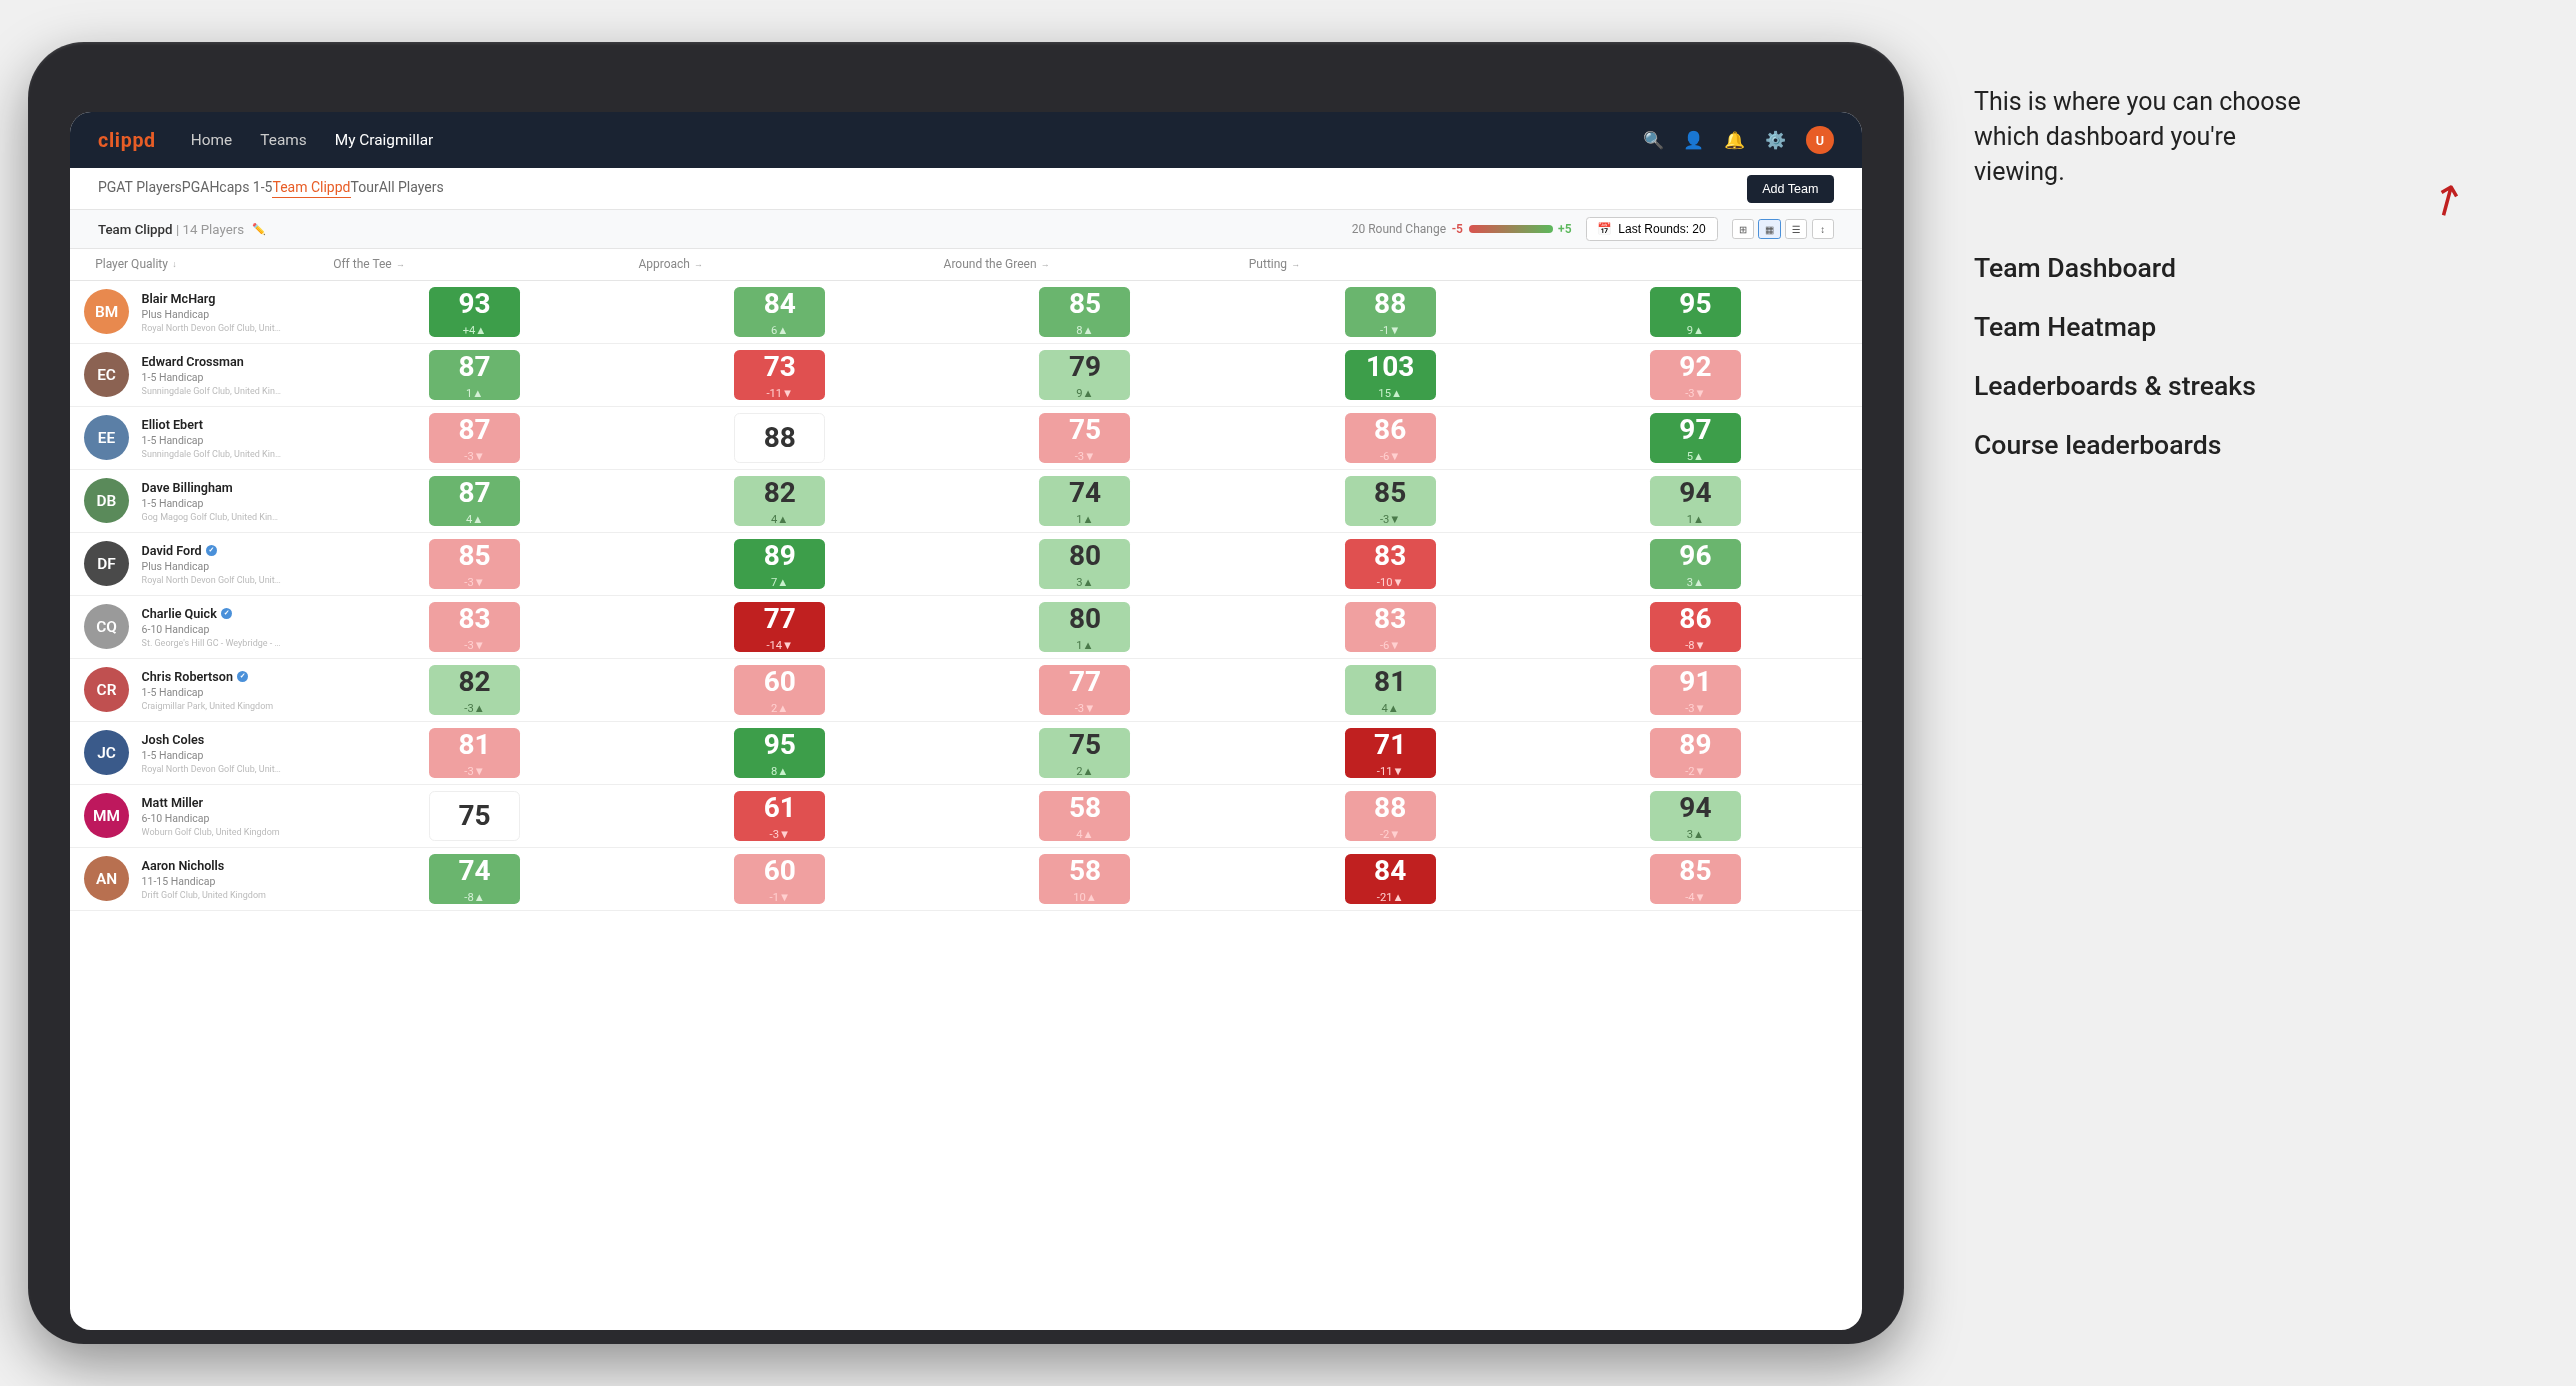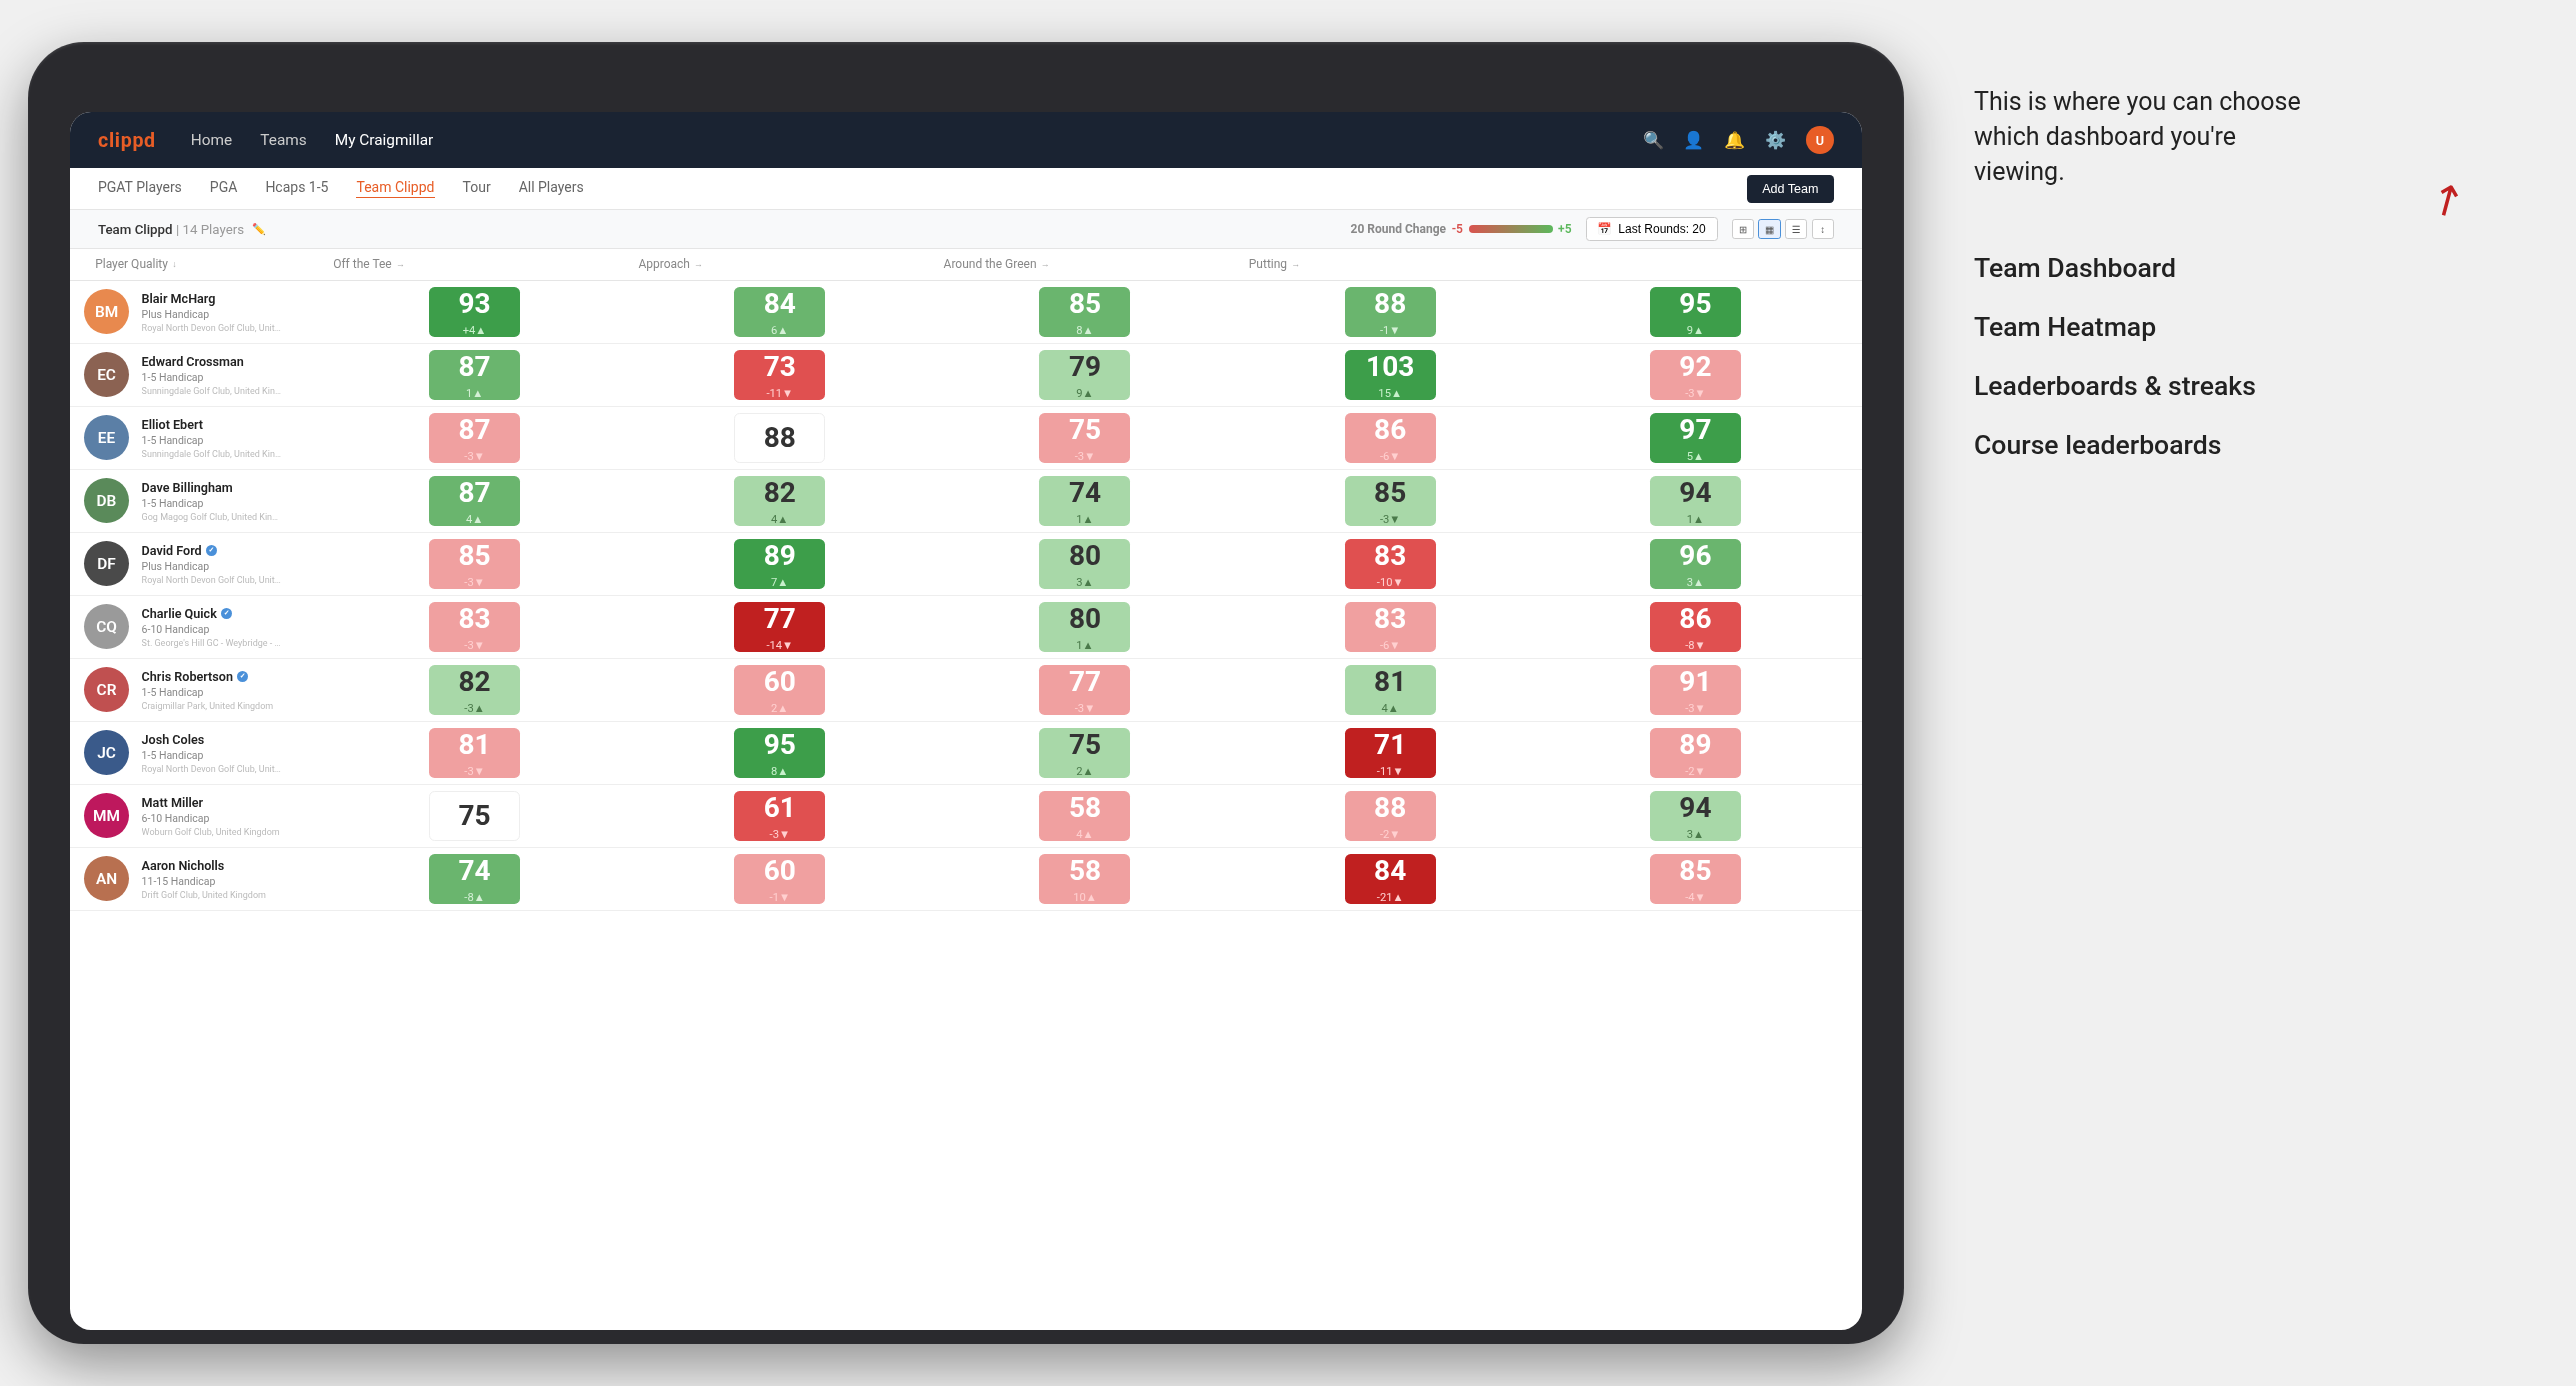"PGAT Players" .sub-nav { gap: 28px -> none }
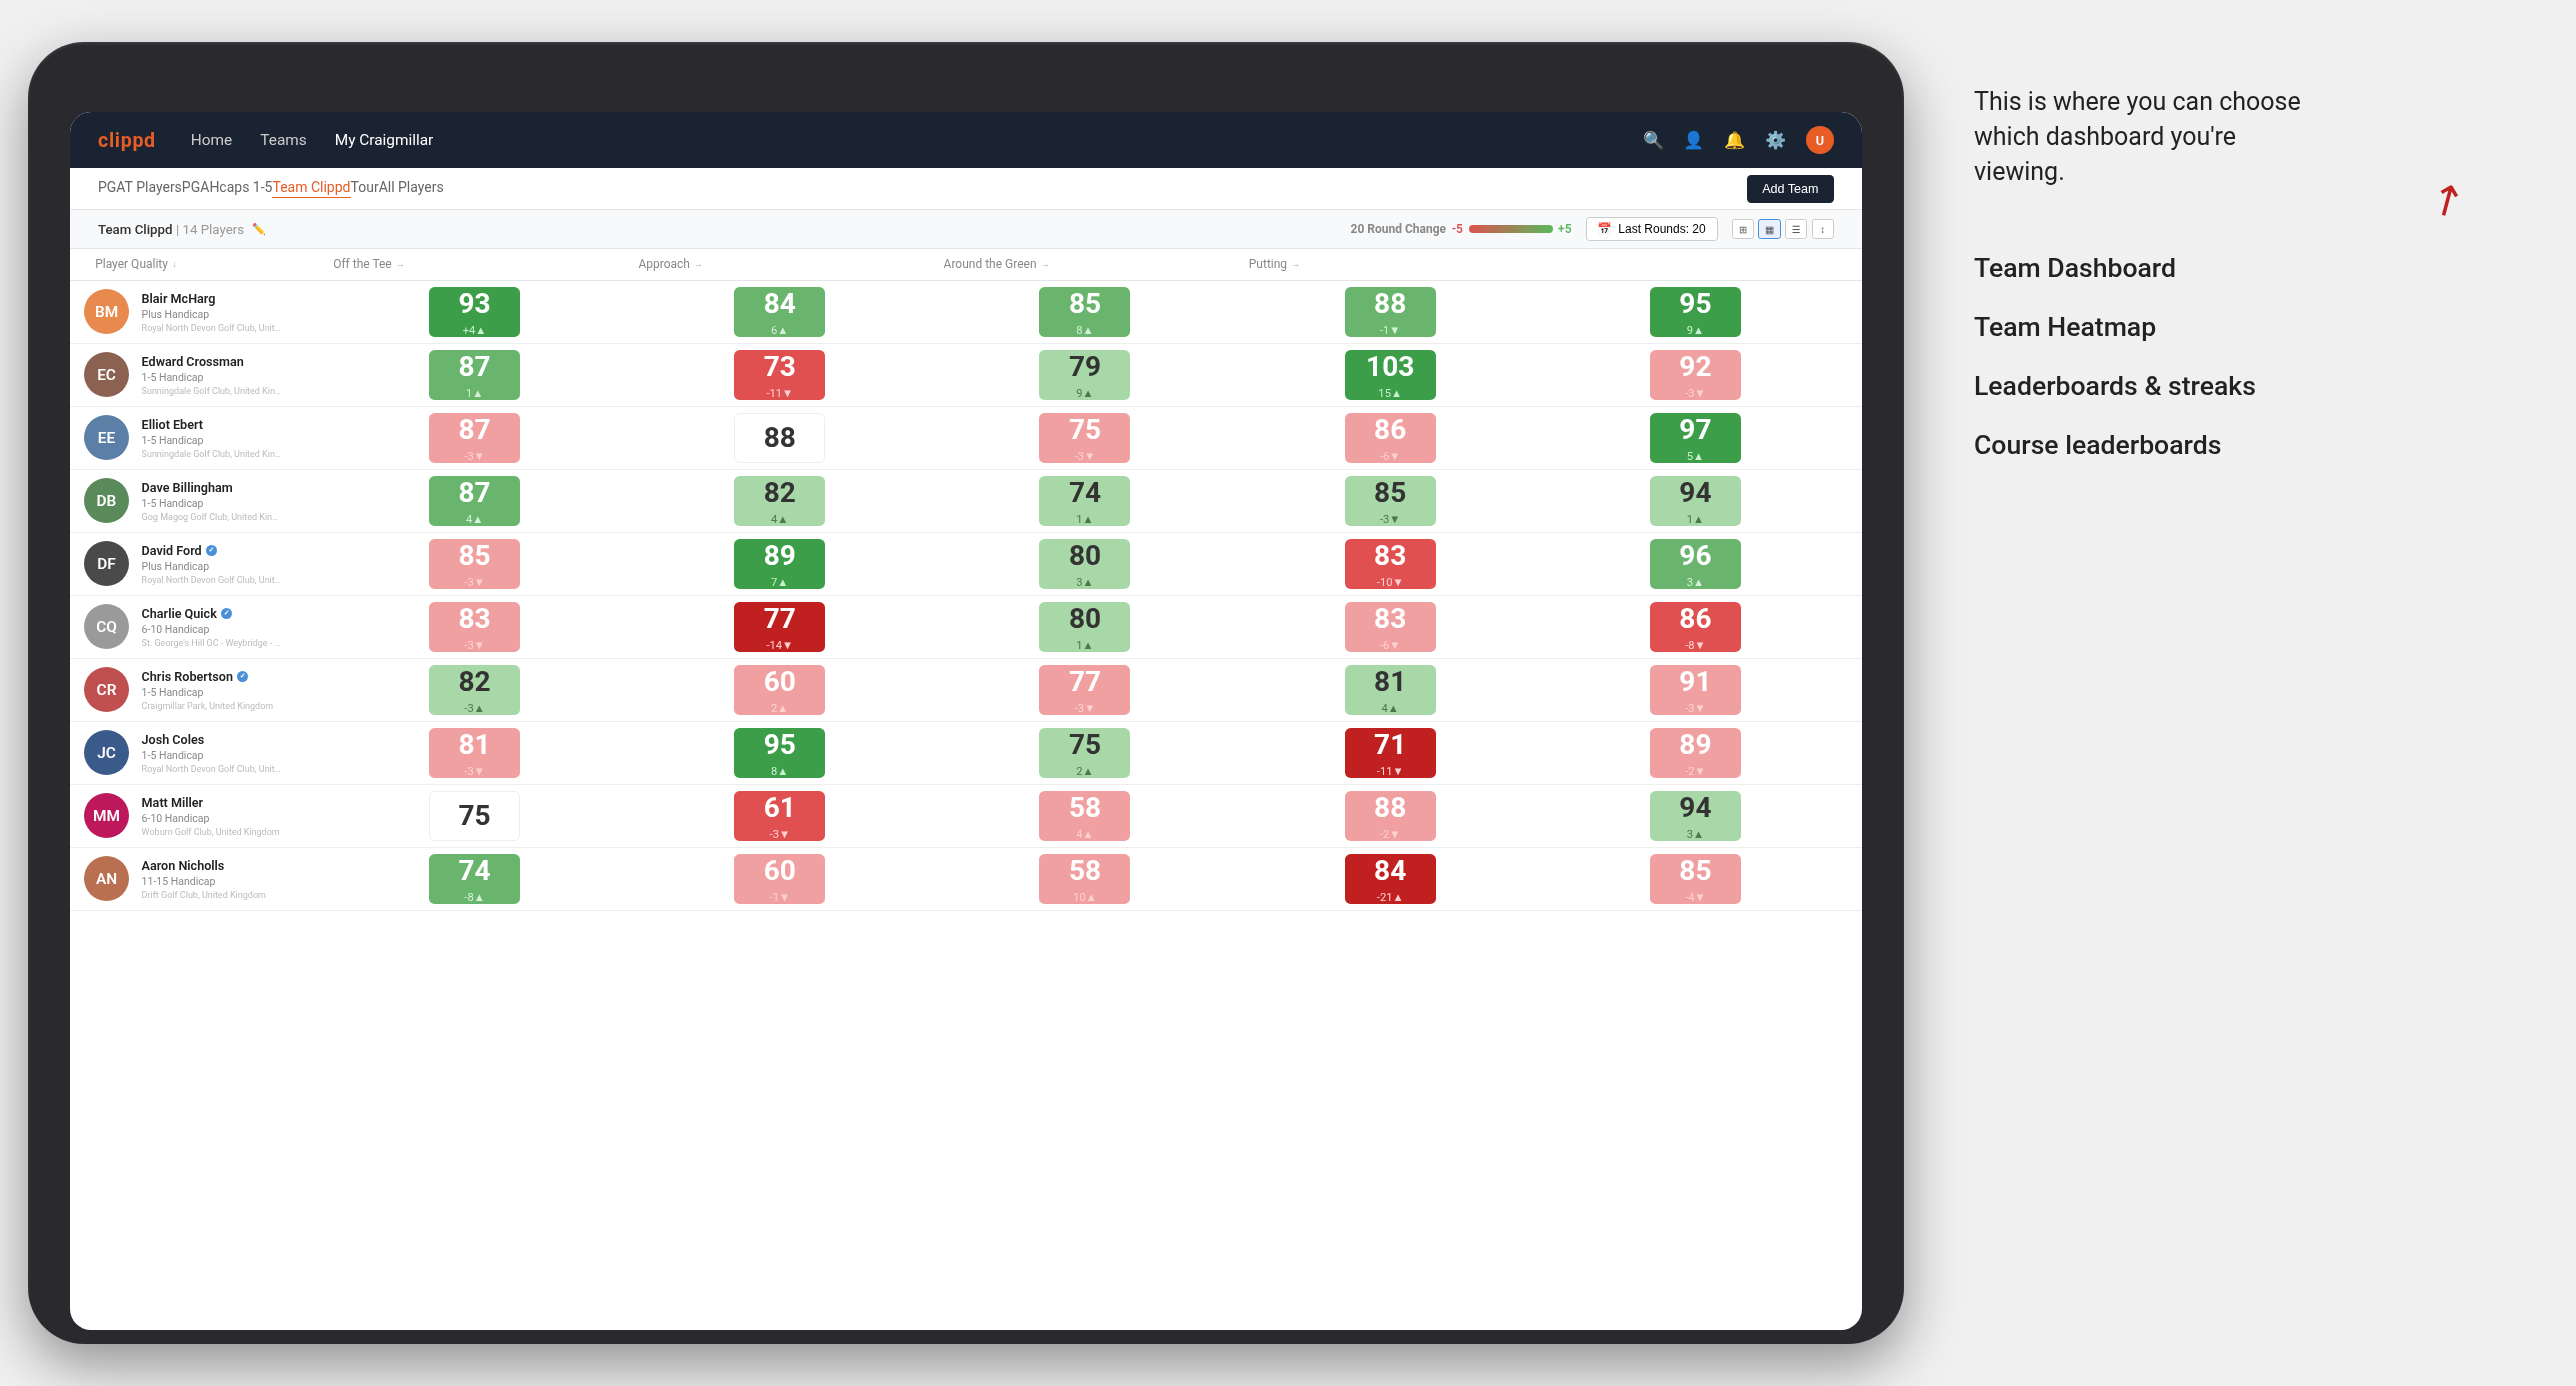"20 Round Change" .change-label { font-weight: bold -> none }
